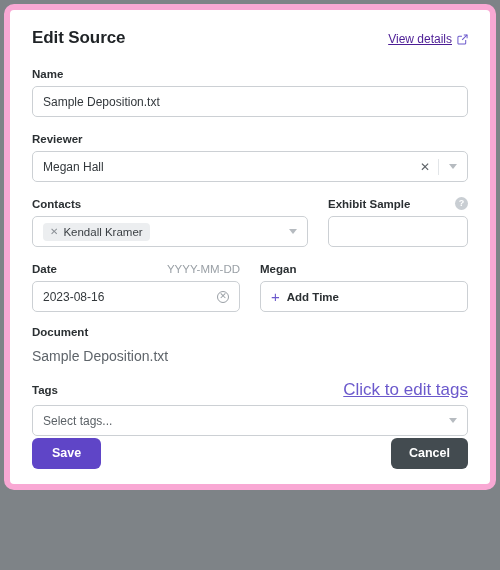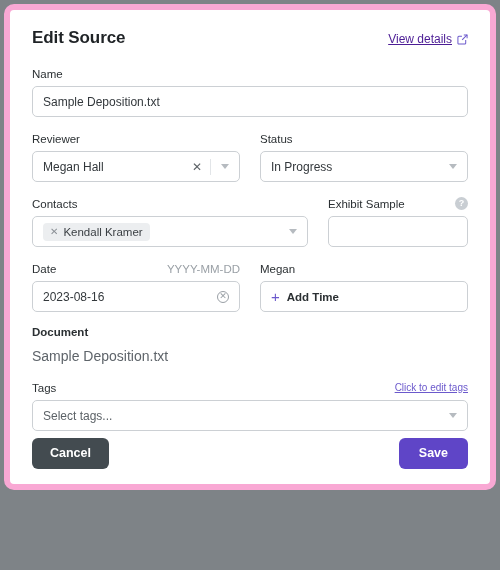"Name" .label { font-weight: normal -> bold }
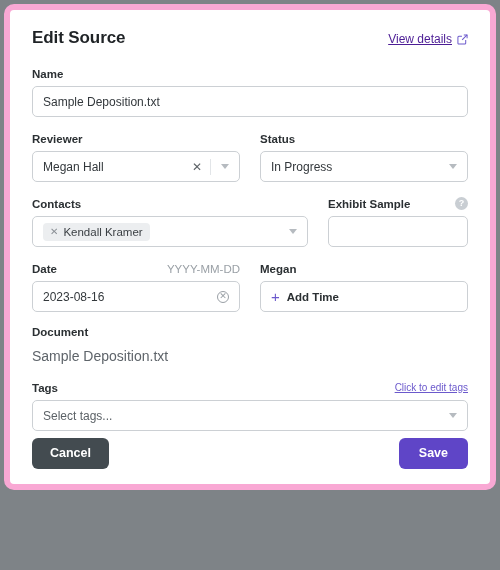"Status" div.col { html: <div> <div> <span>Status</span> </div> <div> <span>In Progress</span> <span></span> </div> </div> -> none }
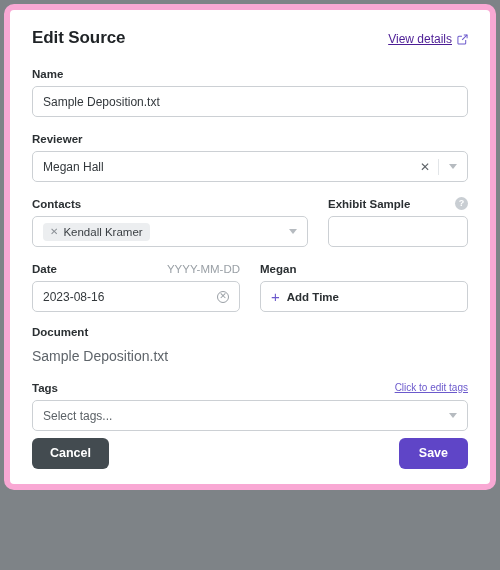"Click to edit tags" .link-small { font-size: 10px -> 17px }
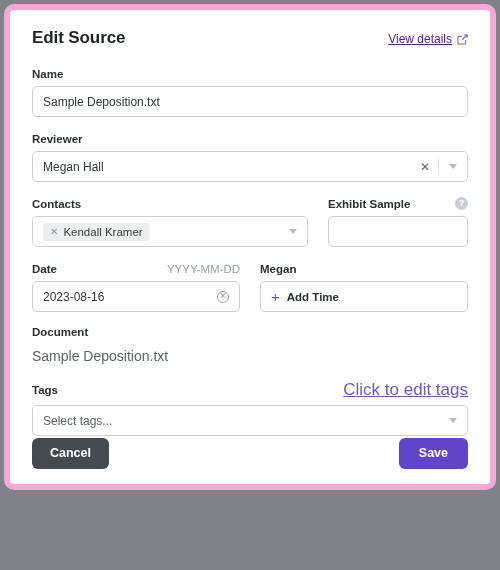"Cancel" button.btn { order: before "Save" -> after "Save" }
